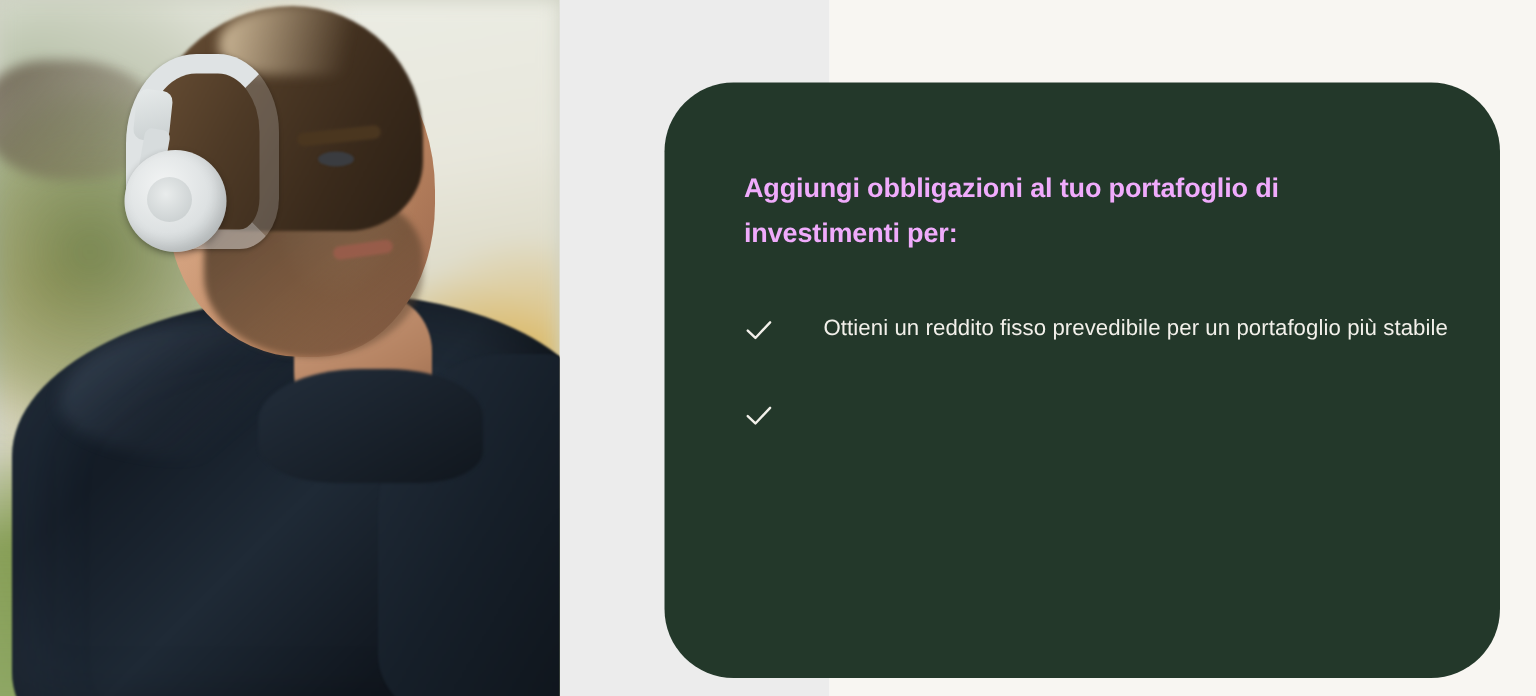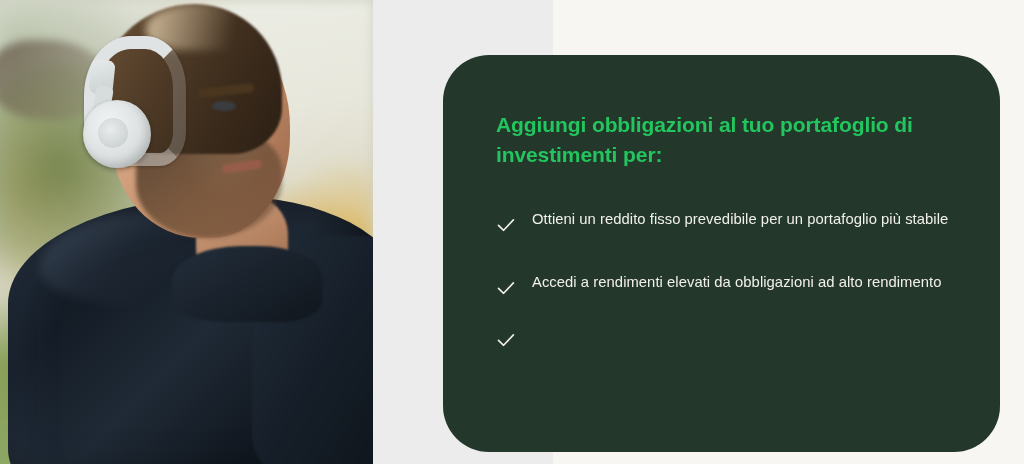"Aggiungi obbligazioni al tuo portafoglio" .card-heading { color: #22c55e -> #f0abfc; font-size: 21px -> 18px }
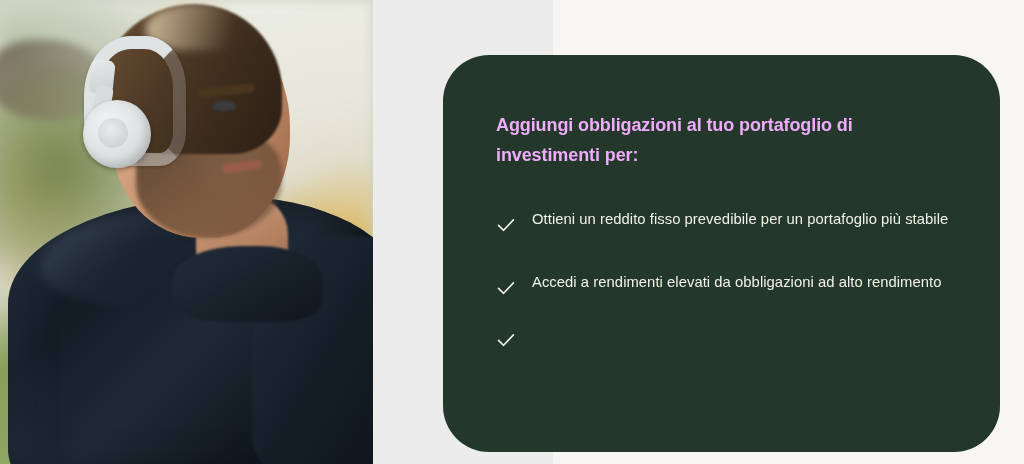"Ottieni un reddito fisso prevedibile" .benefit-item { align-items: flex-end -> center; gap: none -> 17px }
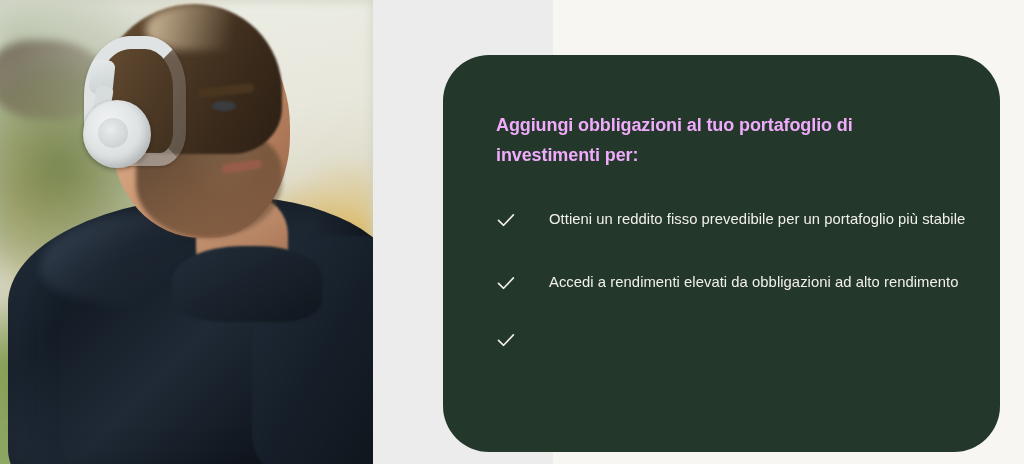"Accedi a rendimenti elevati da" li.benefit-item { html: <li> <span> <svg> <path></path> </svg> </span> <span>Accedi a rendimenti elevati da obbligazioni ad alto rendimento</span> </li> -> none }
